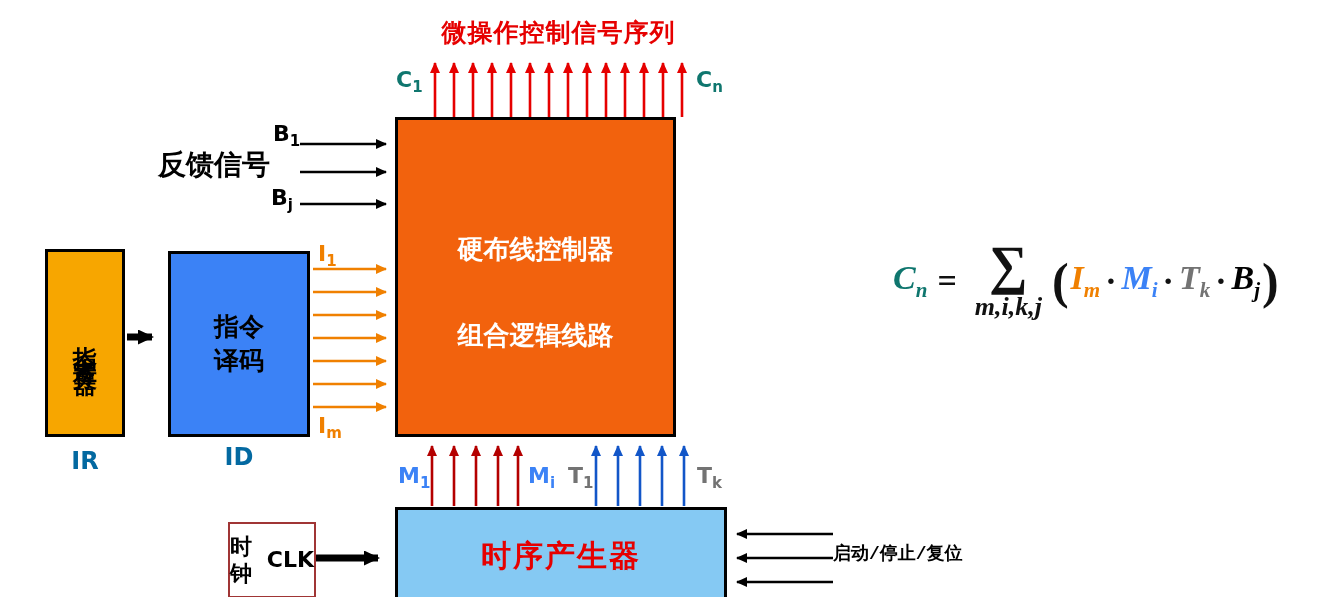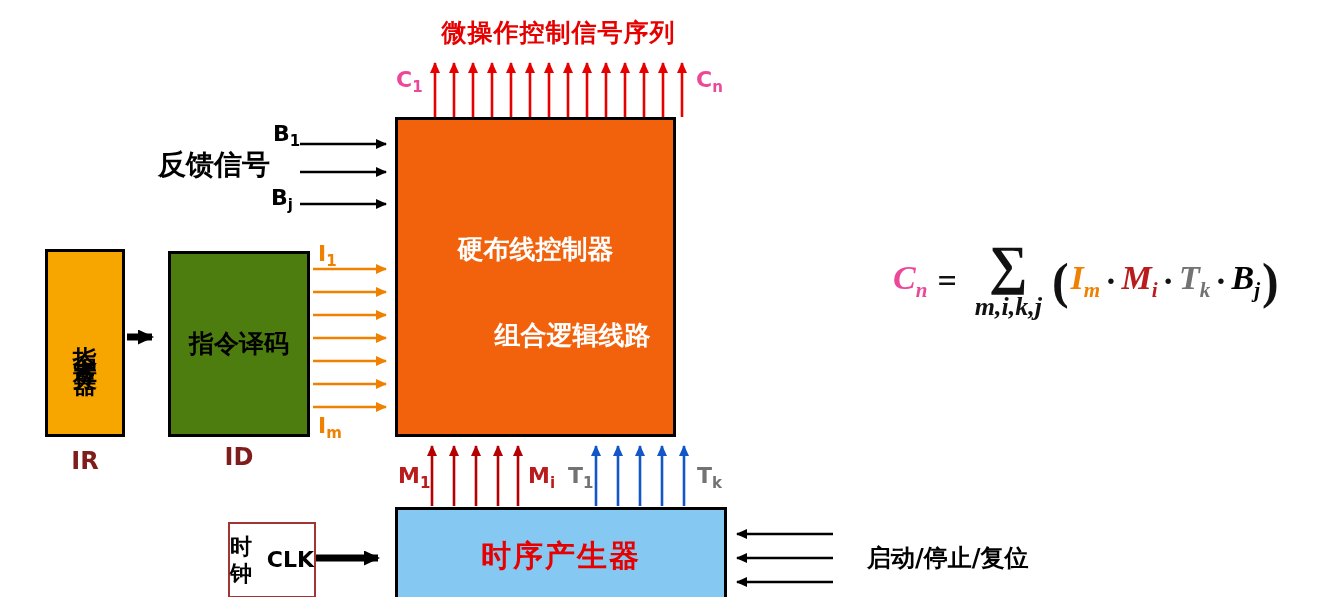"C1" .c-red { color: #ec4899 -> #0f766e }
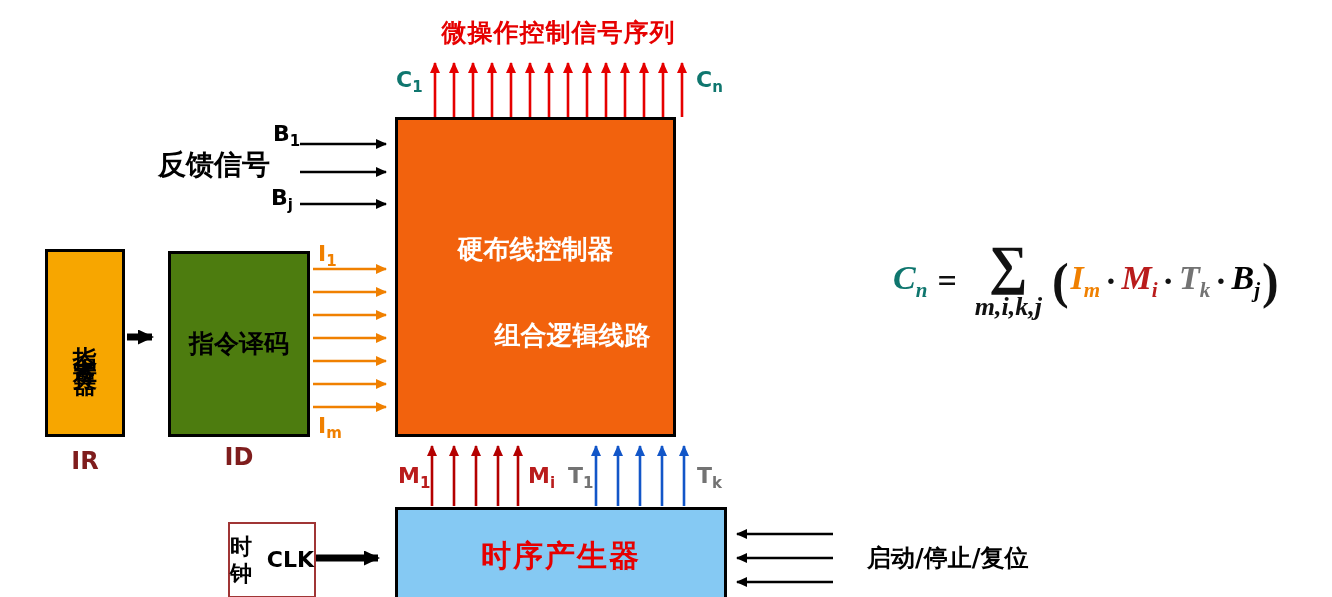"Mi" .c-darkred { color: #b91c1c -> #3b82f6 }
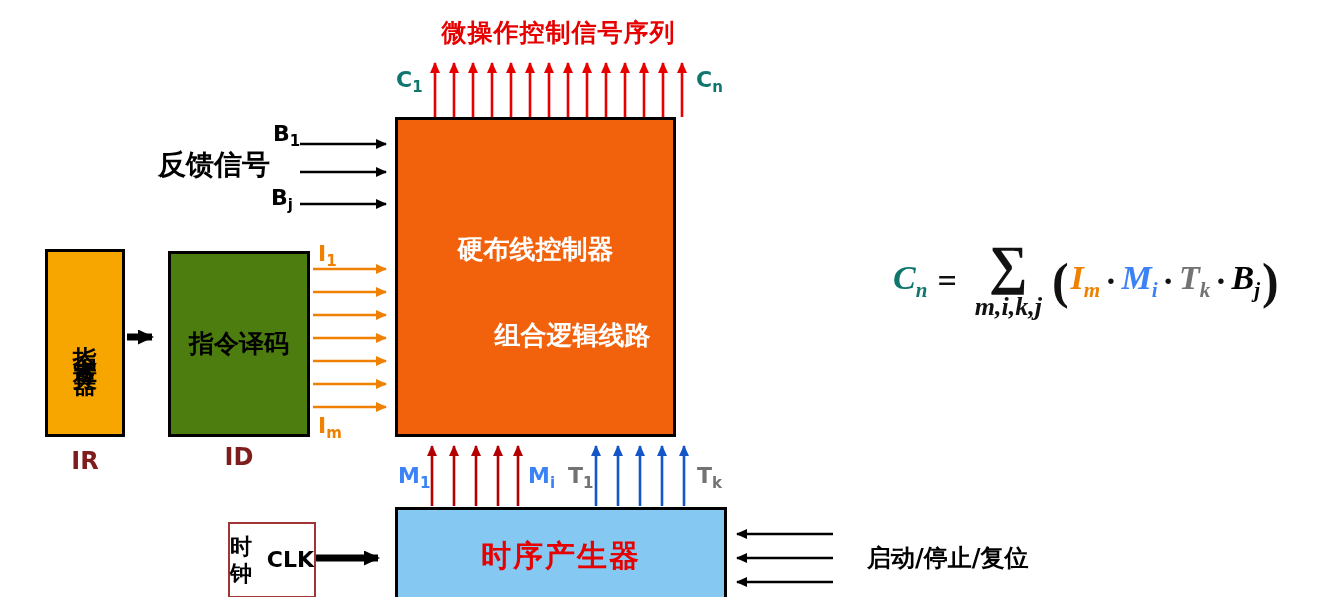"指令" #id-box { background: #4d7c0f -> #3b82f6; flex-direction: row -> column }
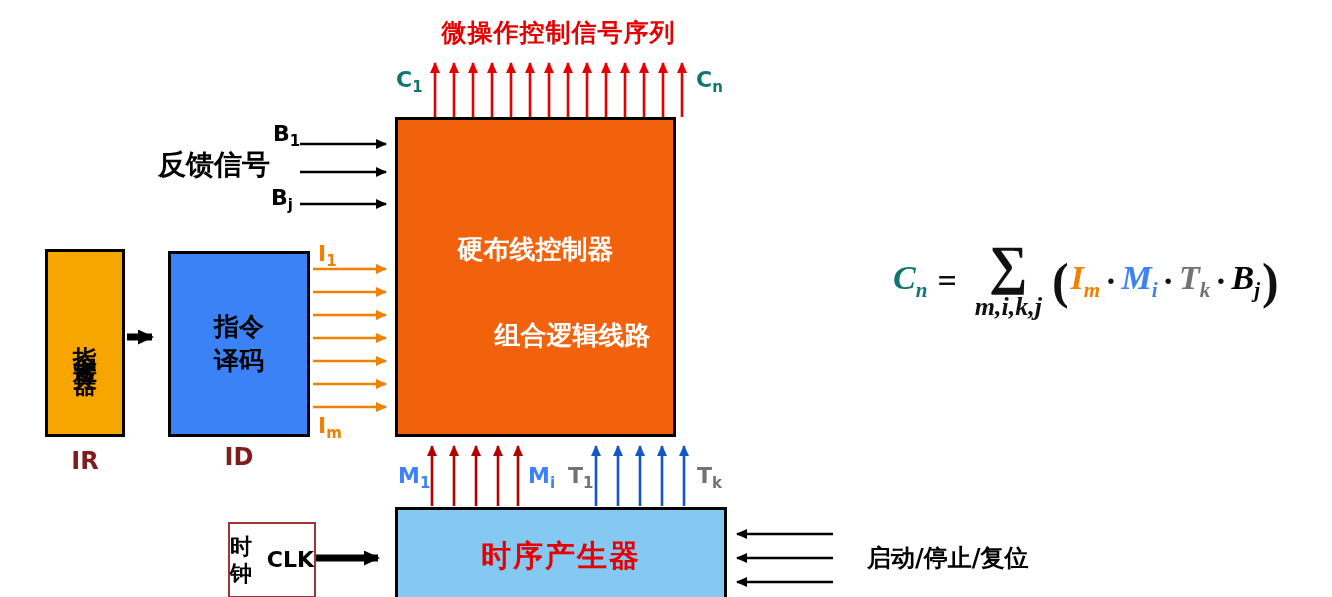"组合逻辑线路" #controller-box .l2 { padding-left: 37px -> none }
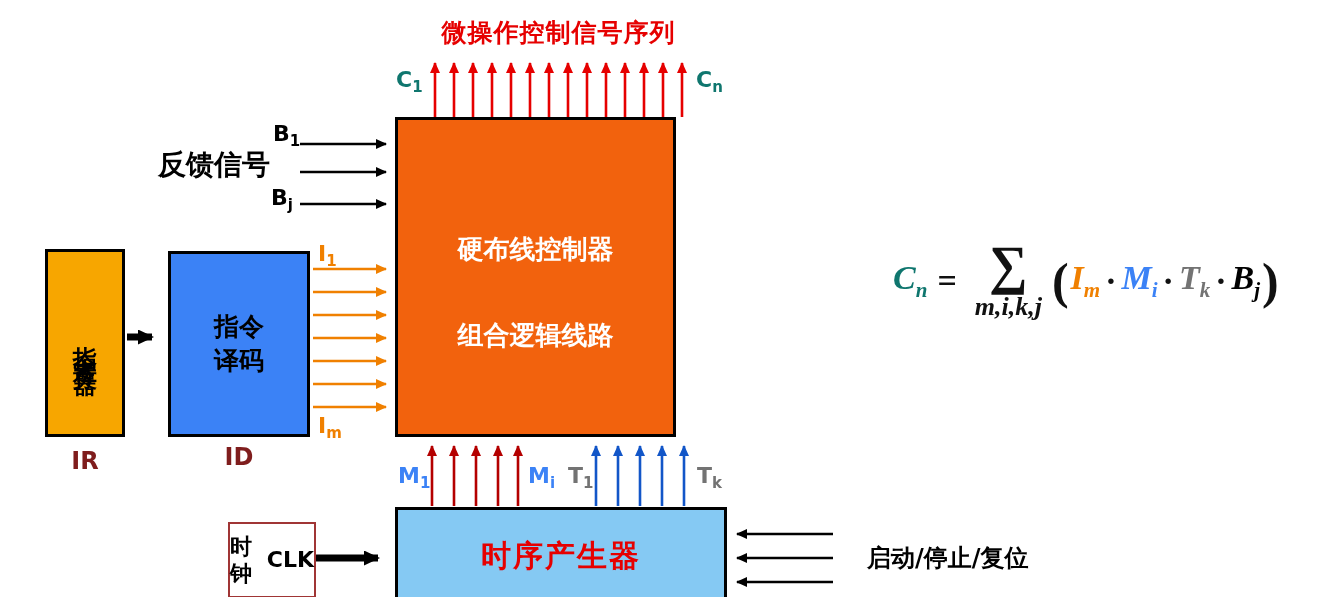"IR" .under-label { color: #7f1d1d -> #0369a1 }
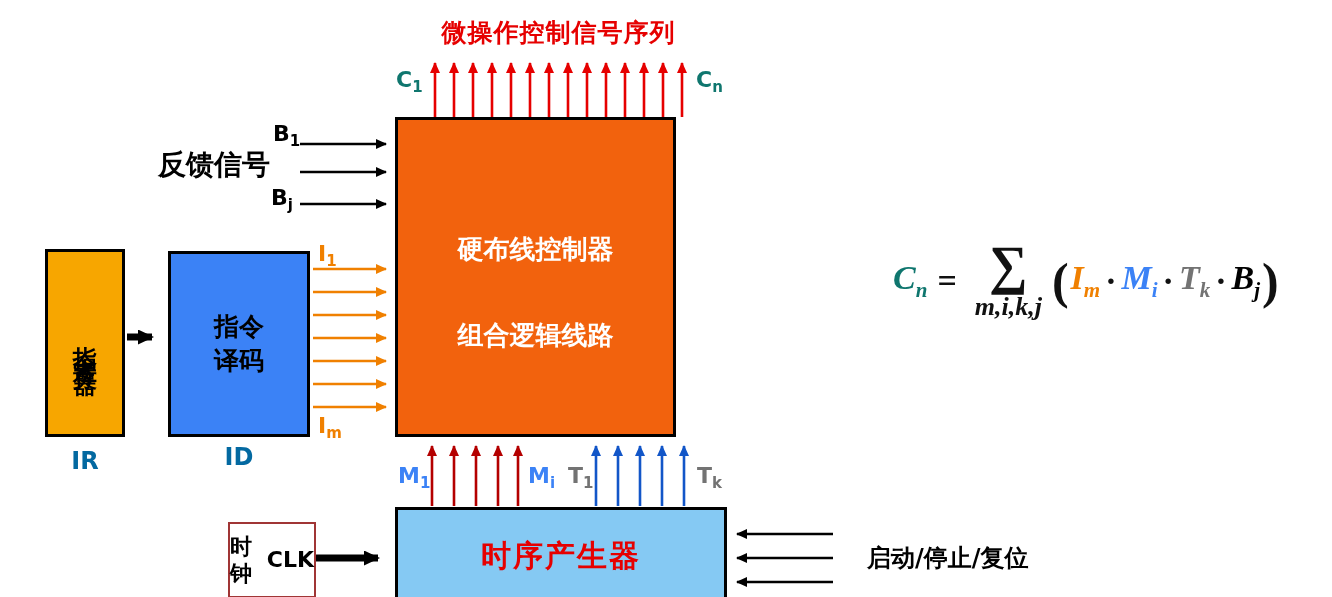"启动/停止/复位" #control-label { font-family: none -> Liberation Mono, monospace; font-size: 24px -> 18px; left: 867px -> 833px }
